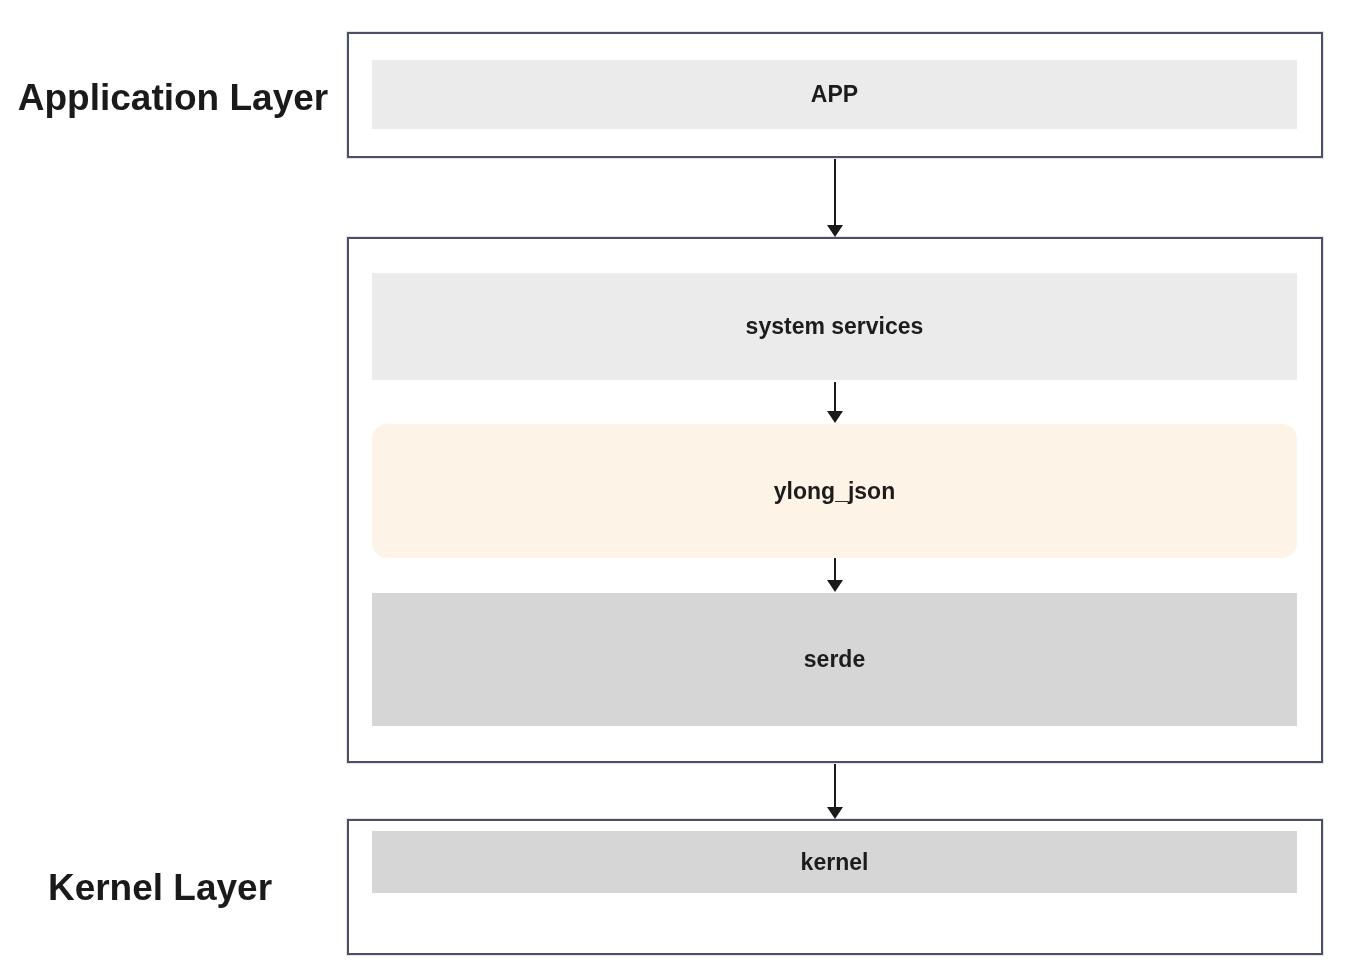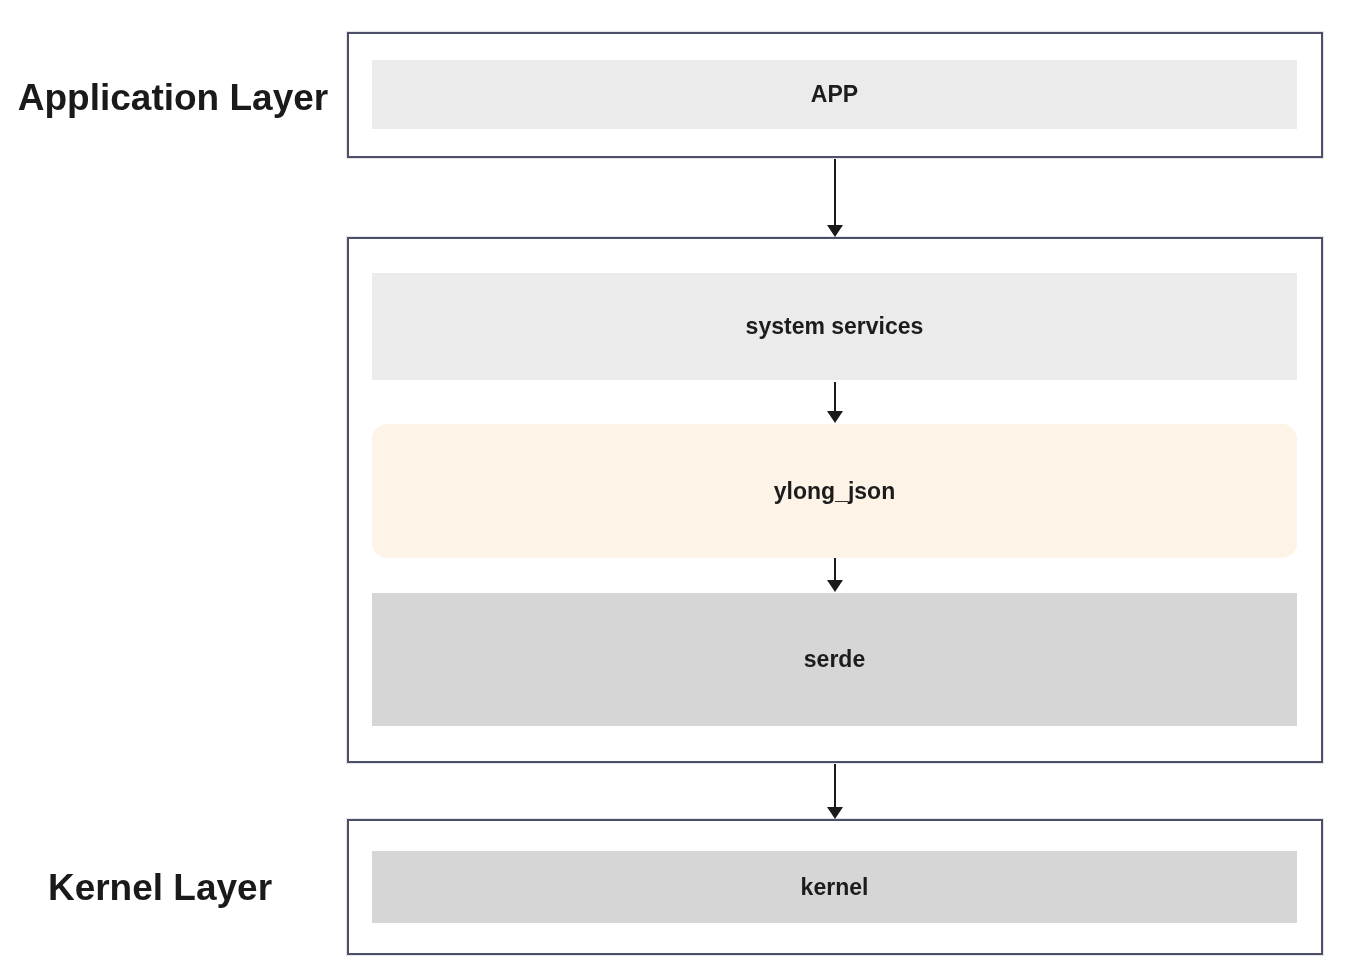"kernel" .bar-kernel { height: 72px -> 62px; top: 30px -> 10px }
